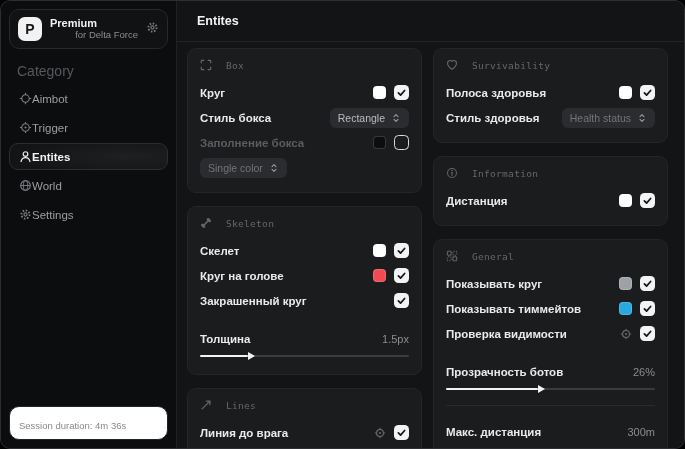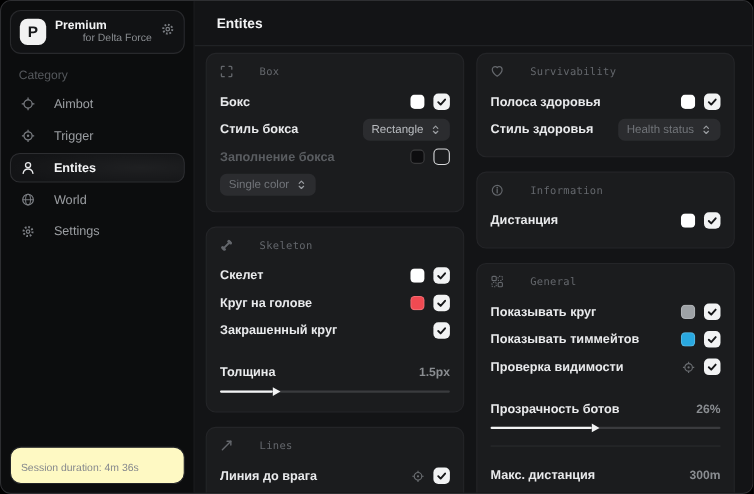"Category" .cat-label { font-size: 11px -> 14px }
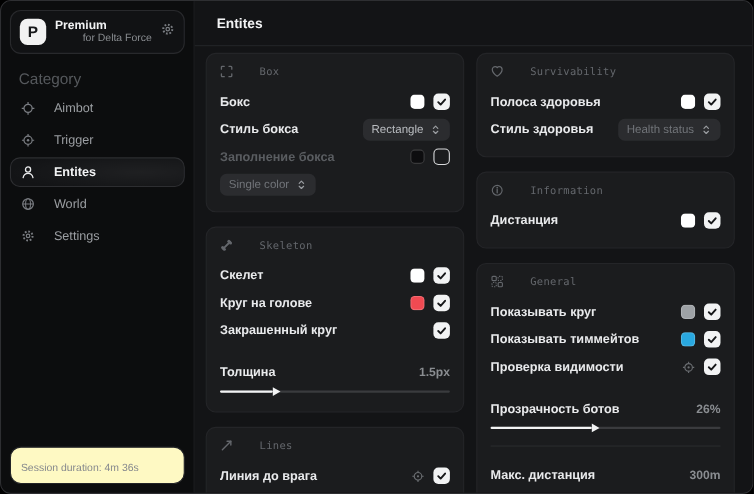"Box" .card-title { gap: 24px -> 14px }
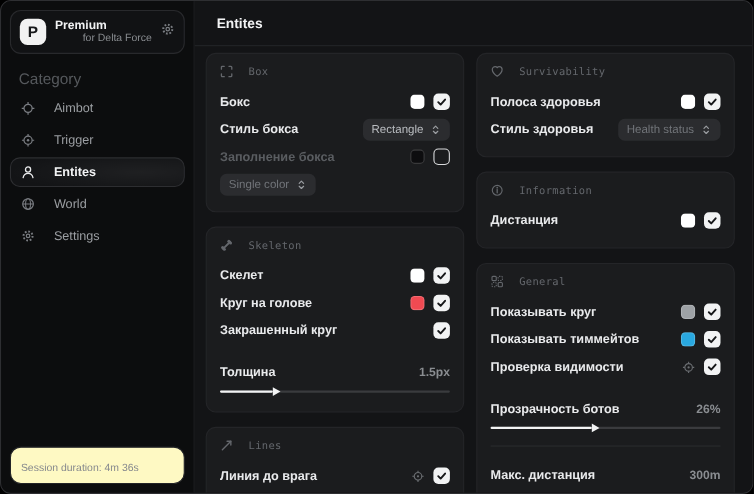"Aimbot" .nav-item { gap: 17px -> 0 }
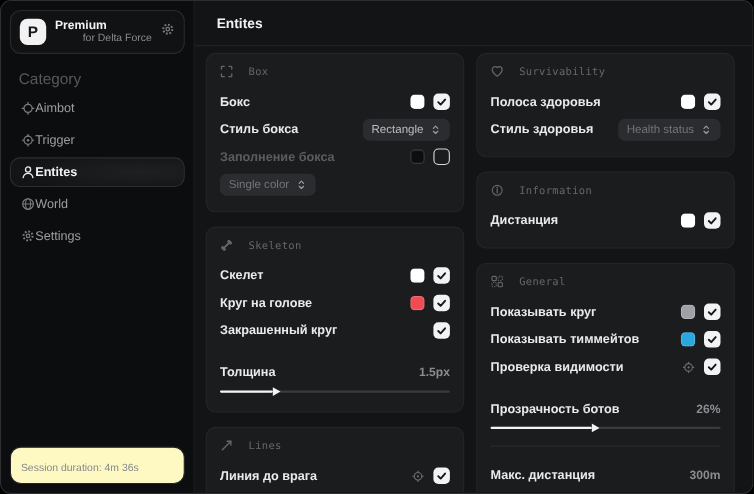"Бокс" span.row-label { text: Бокс -> Круг }
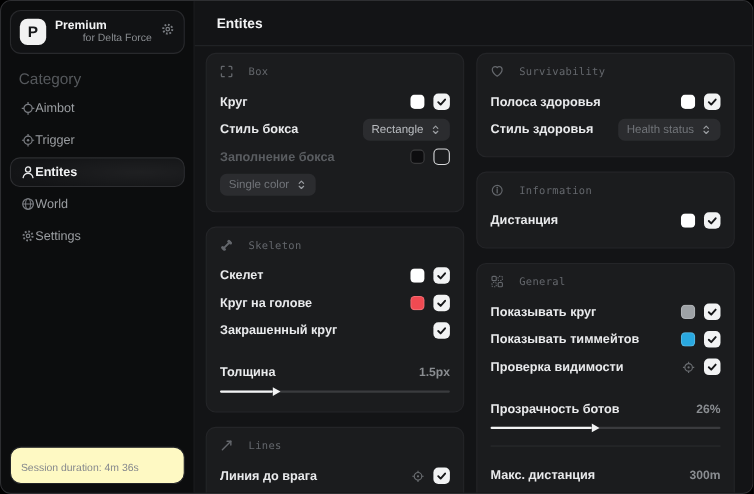"1.5px" .row-value { font-weight: bold -> normal }
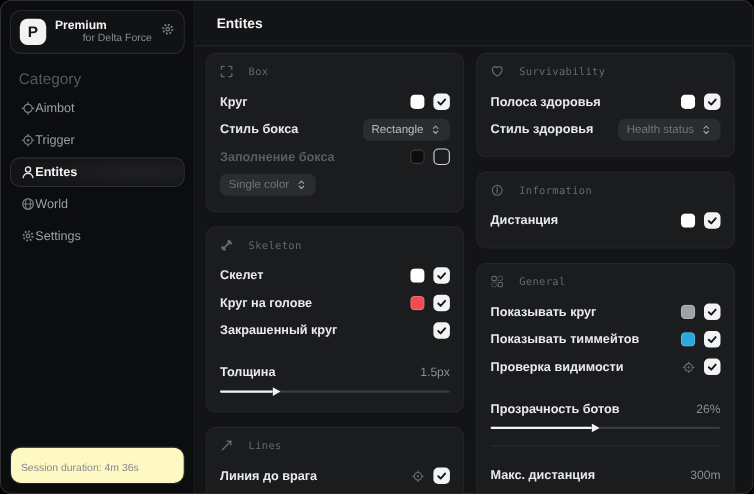"Session duration: 4m 36s" .session { background: #fef9c3 -> #ffffff }
